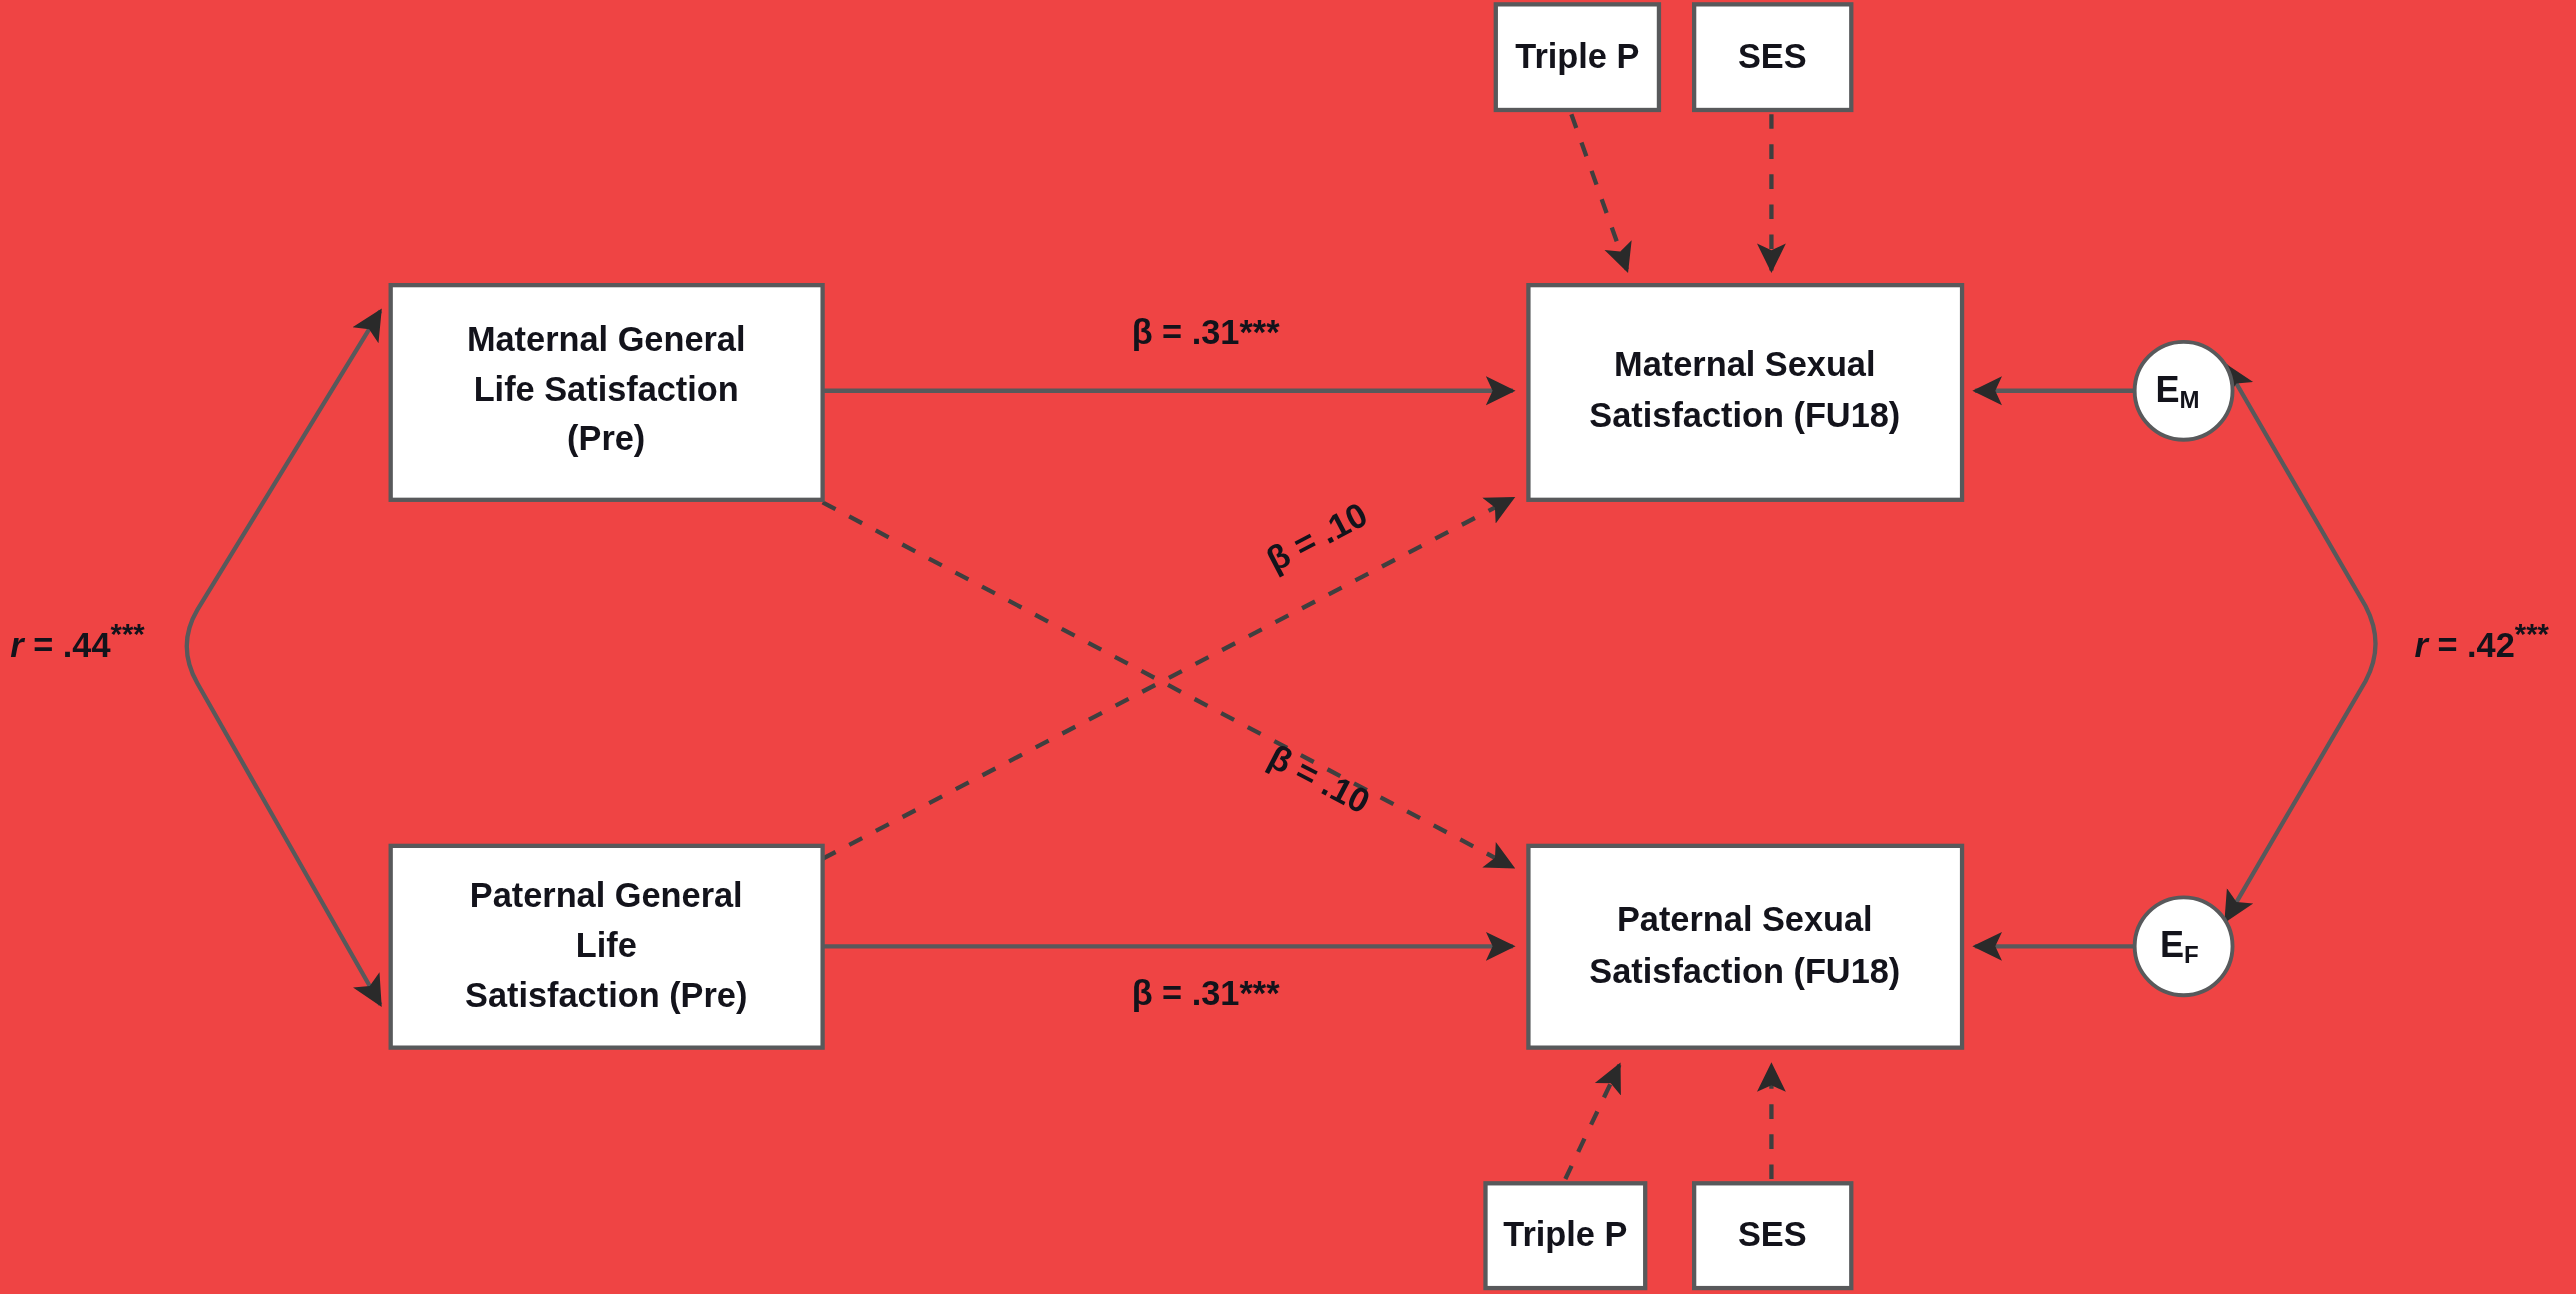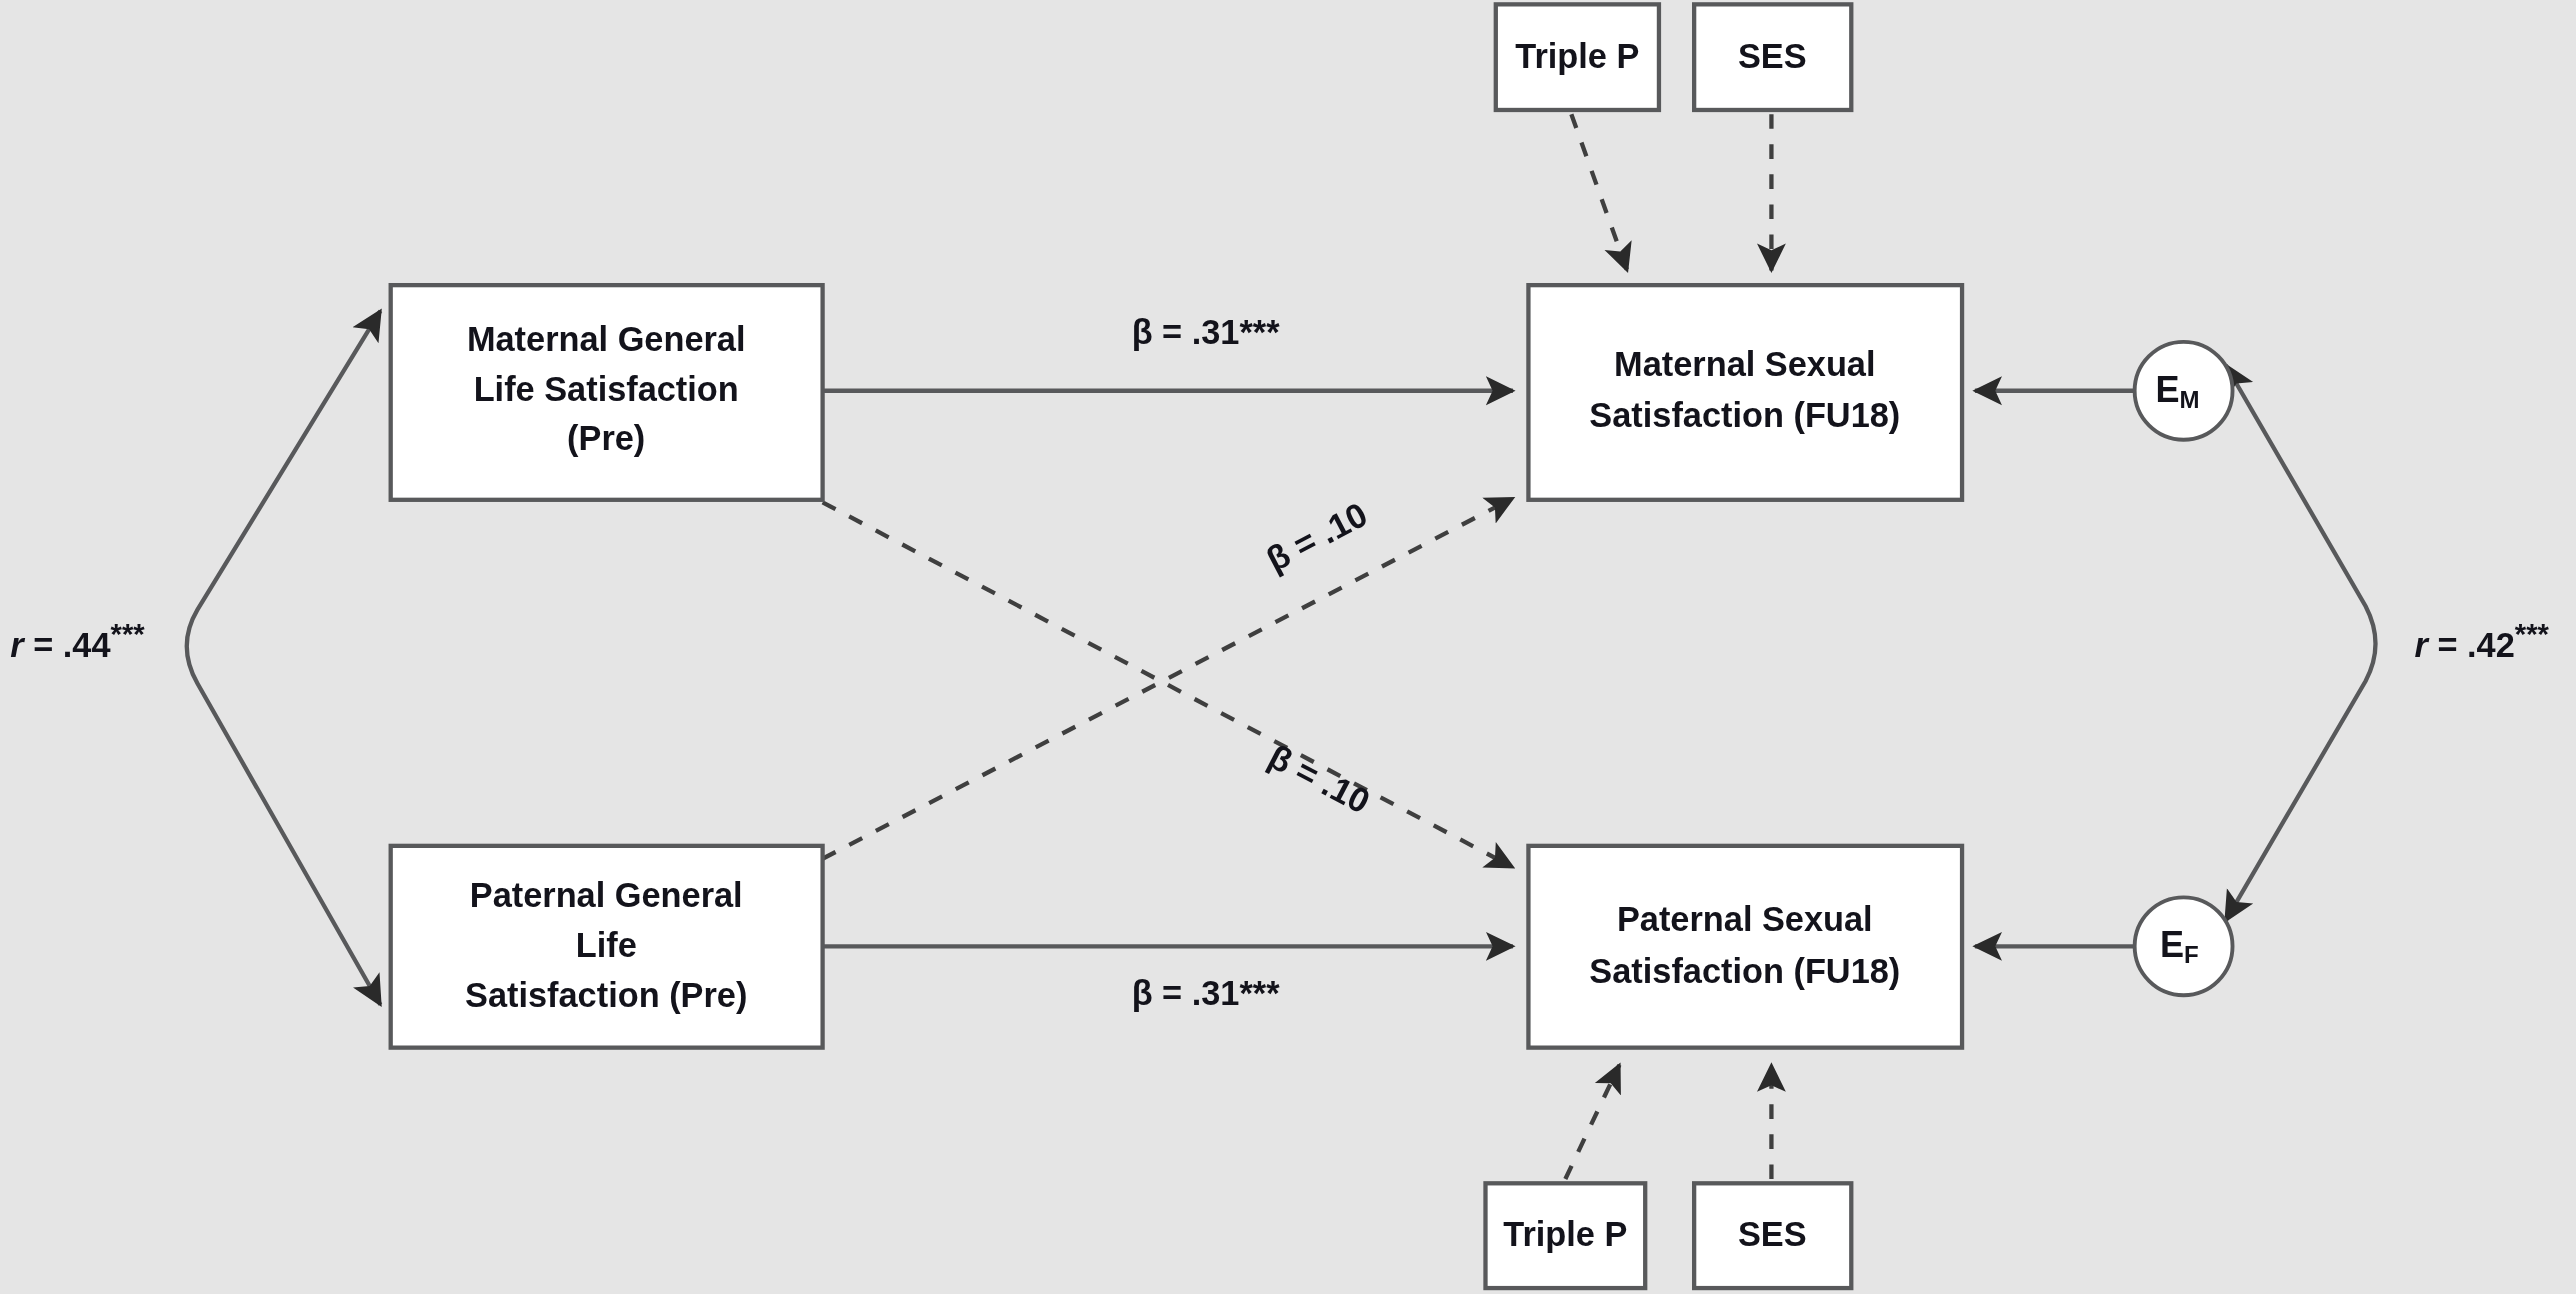"Triple P" #diagram-root { background: #e5e5e5 -> #ef4444 }
